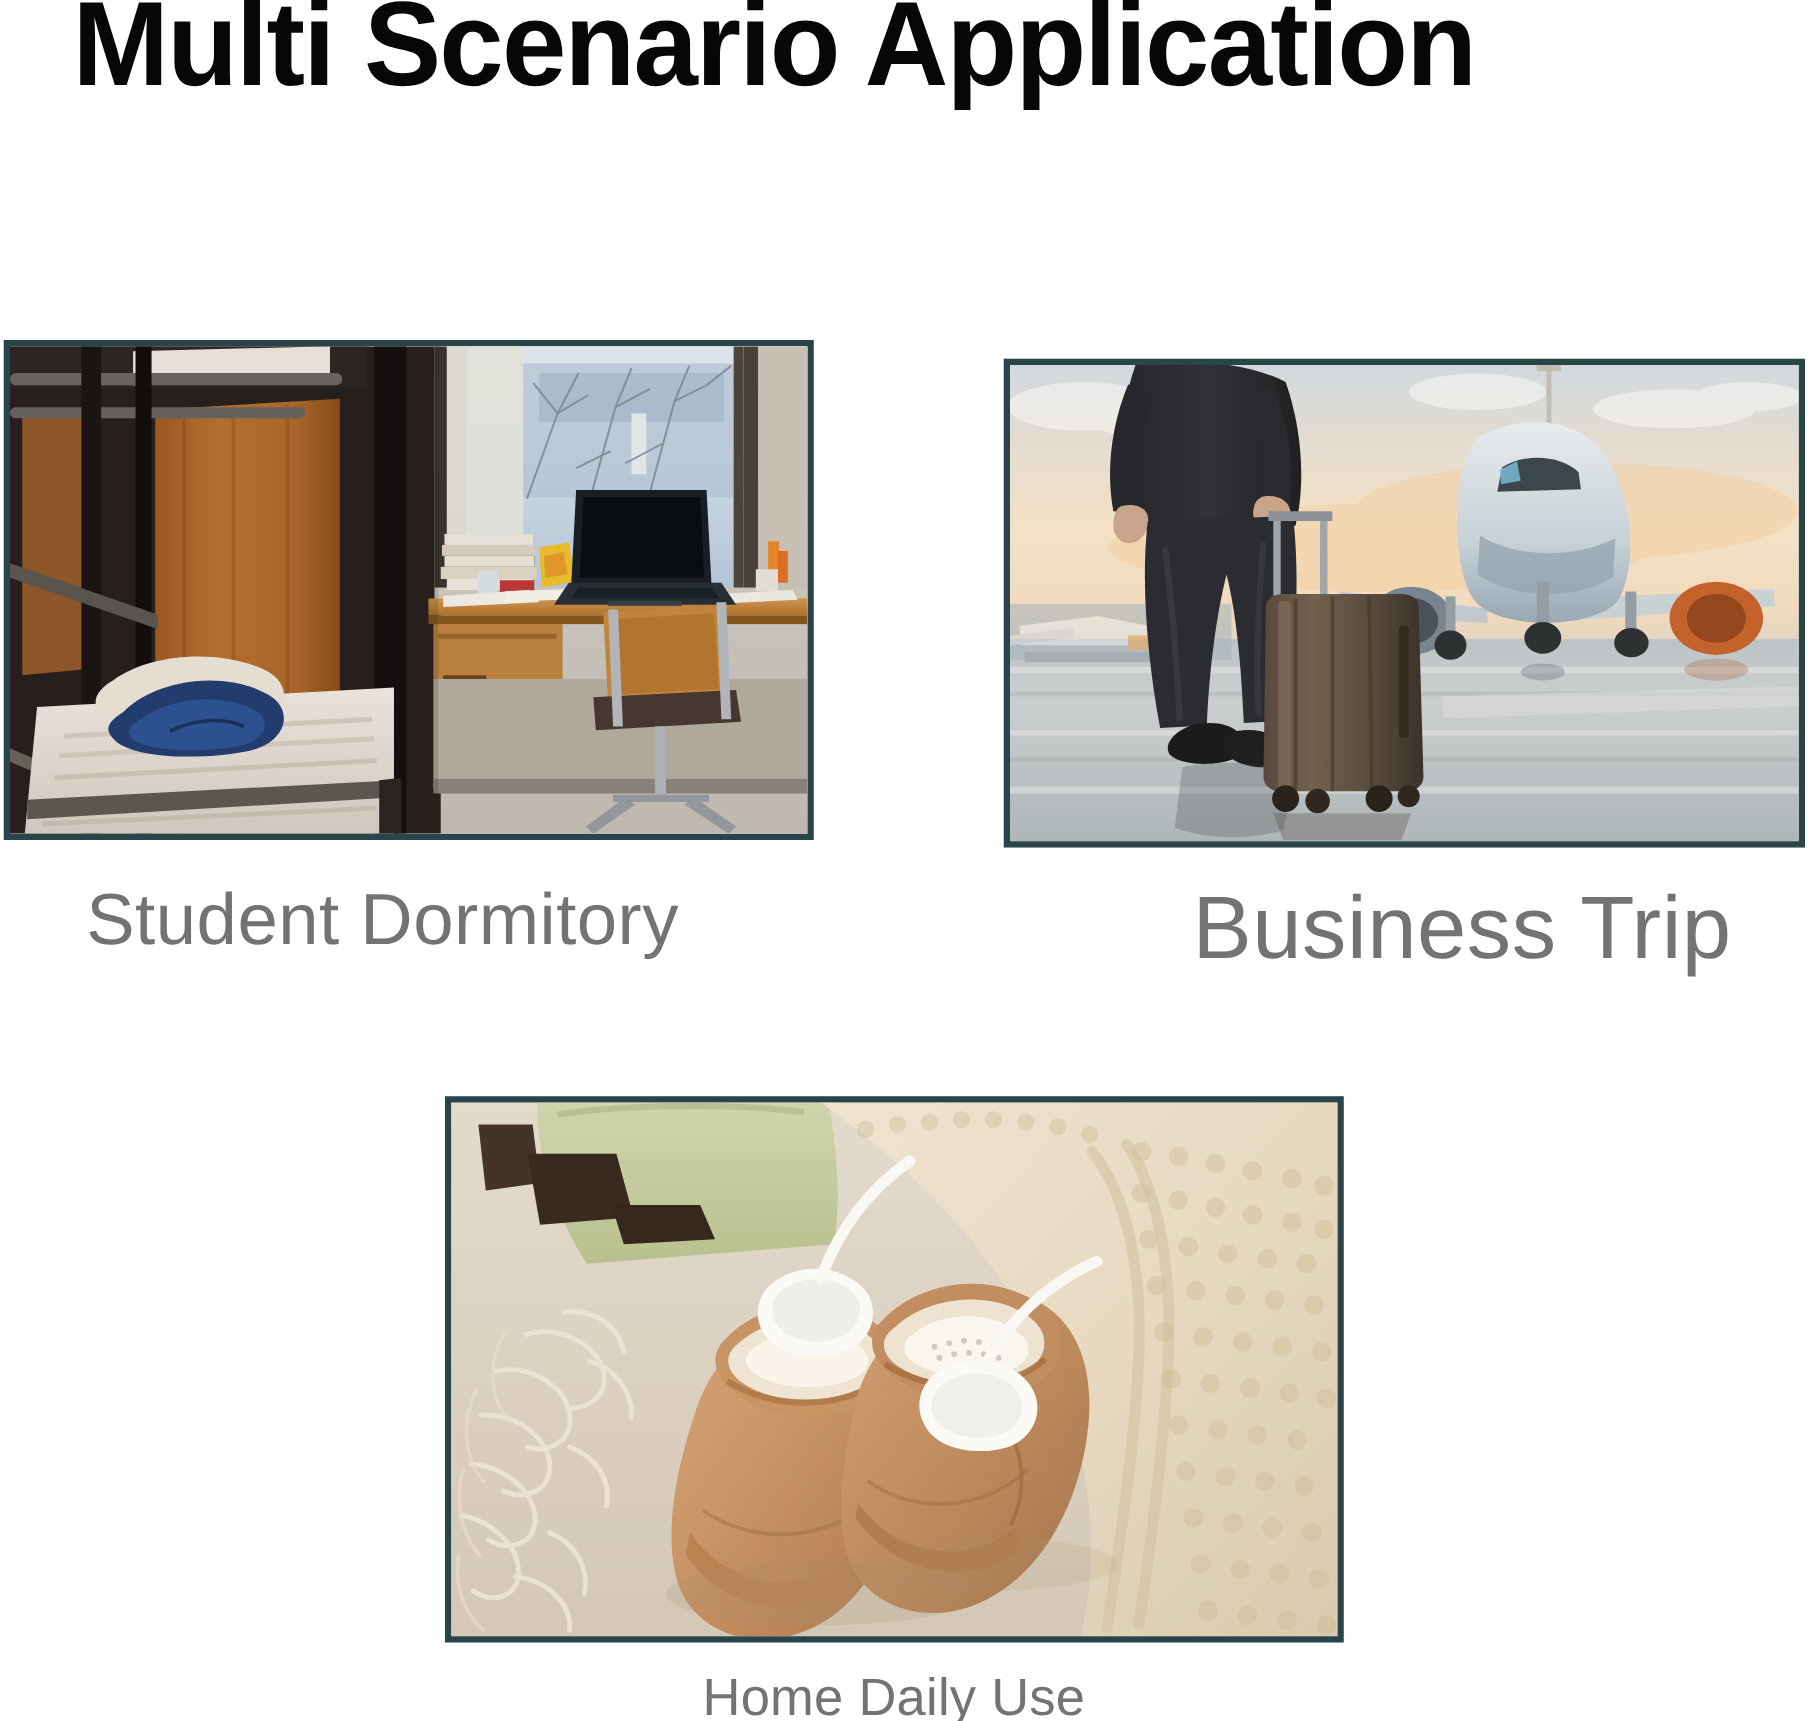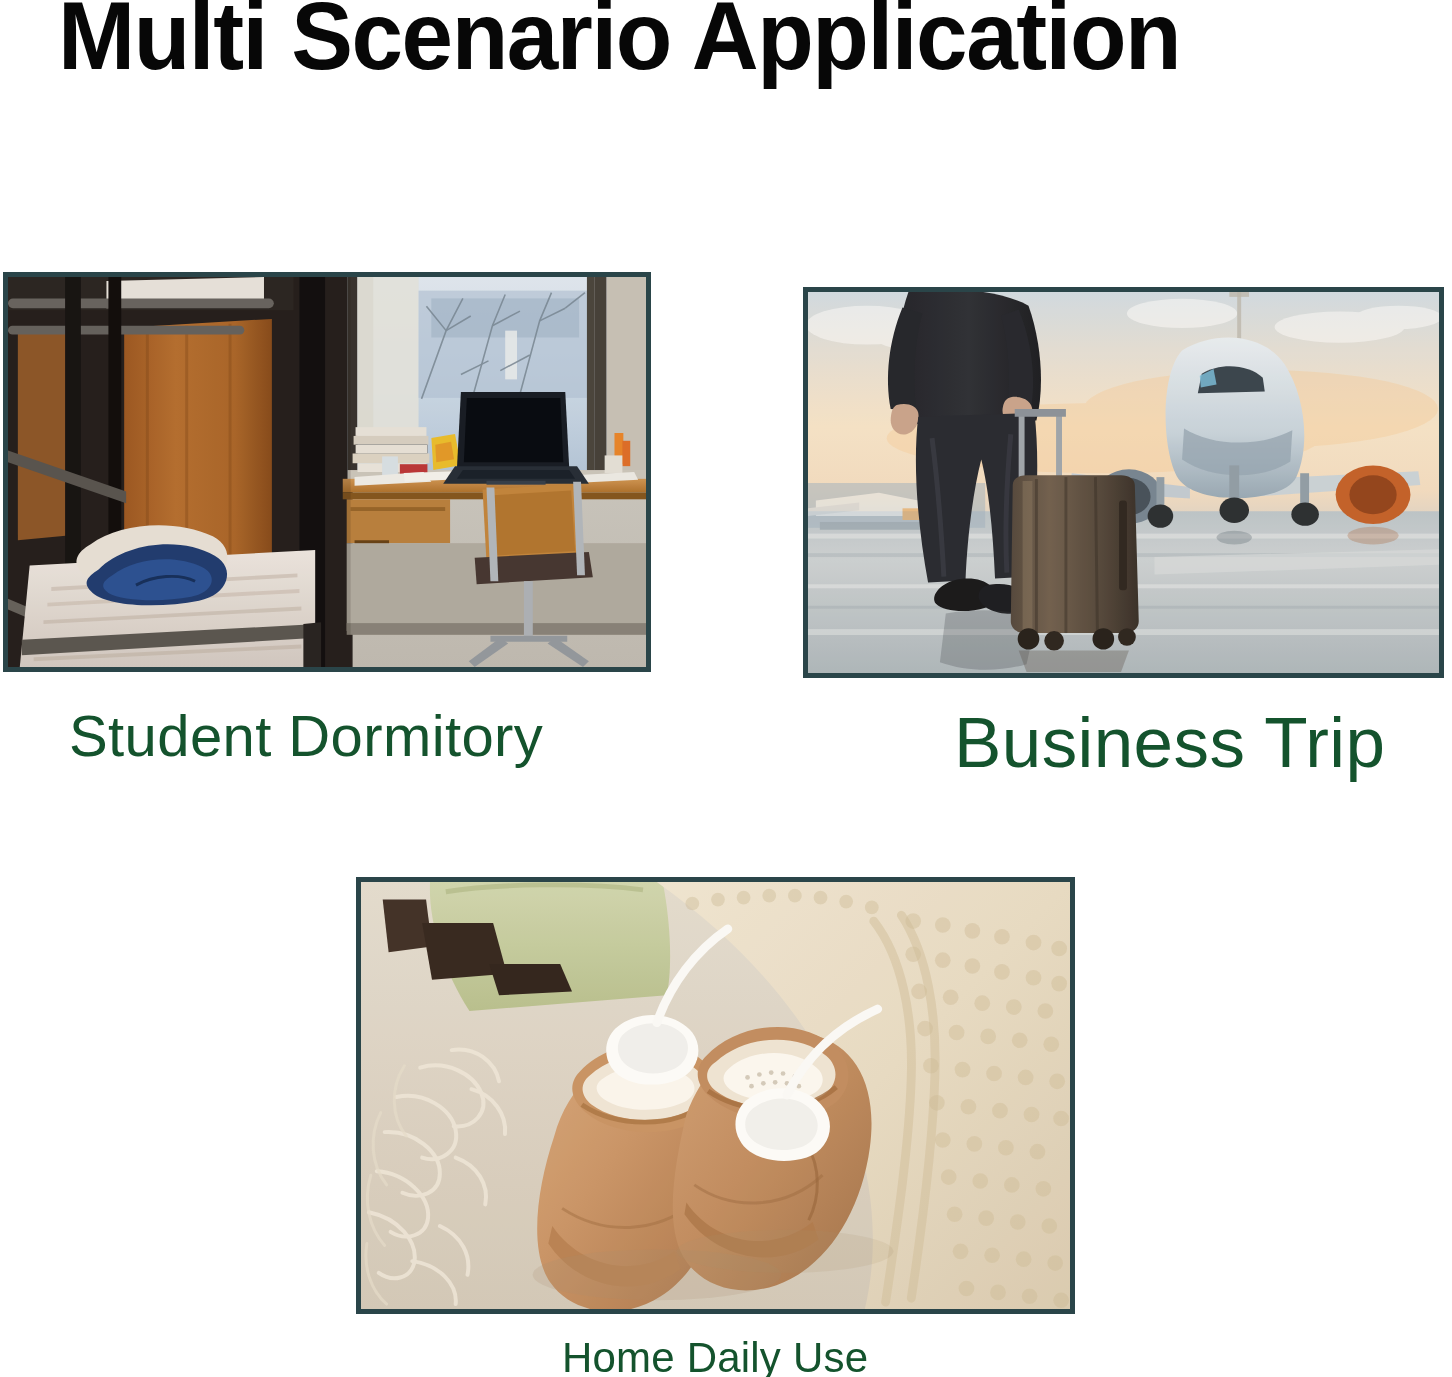"Student Dormitory" .card-caption { color: #14532d -> #737373 }
